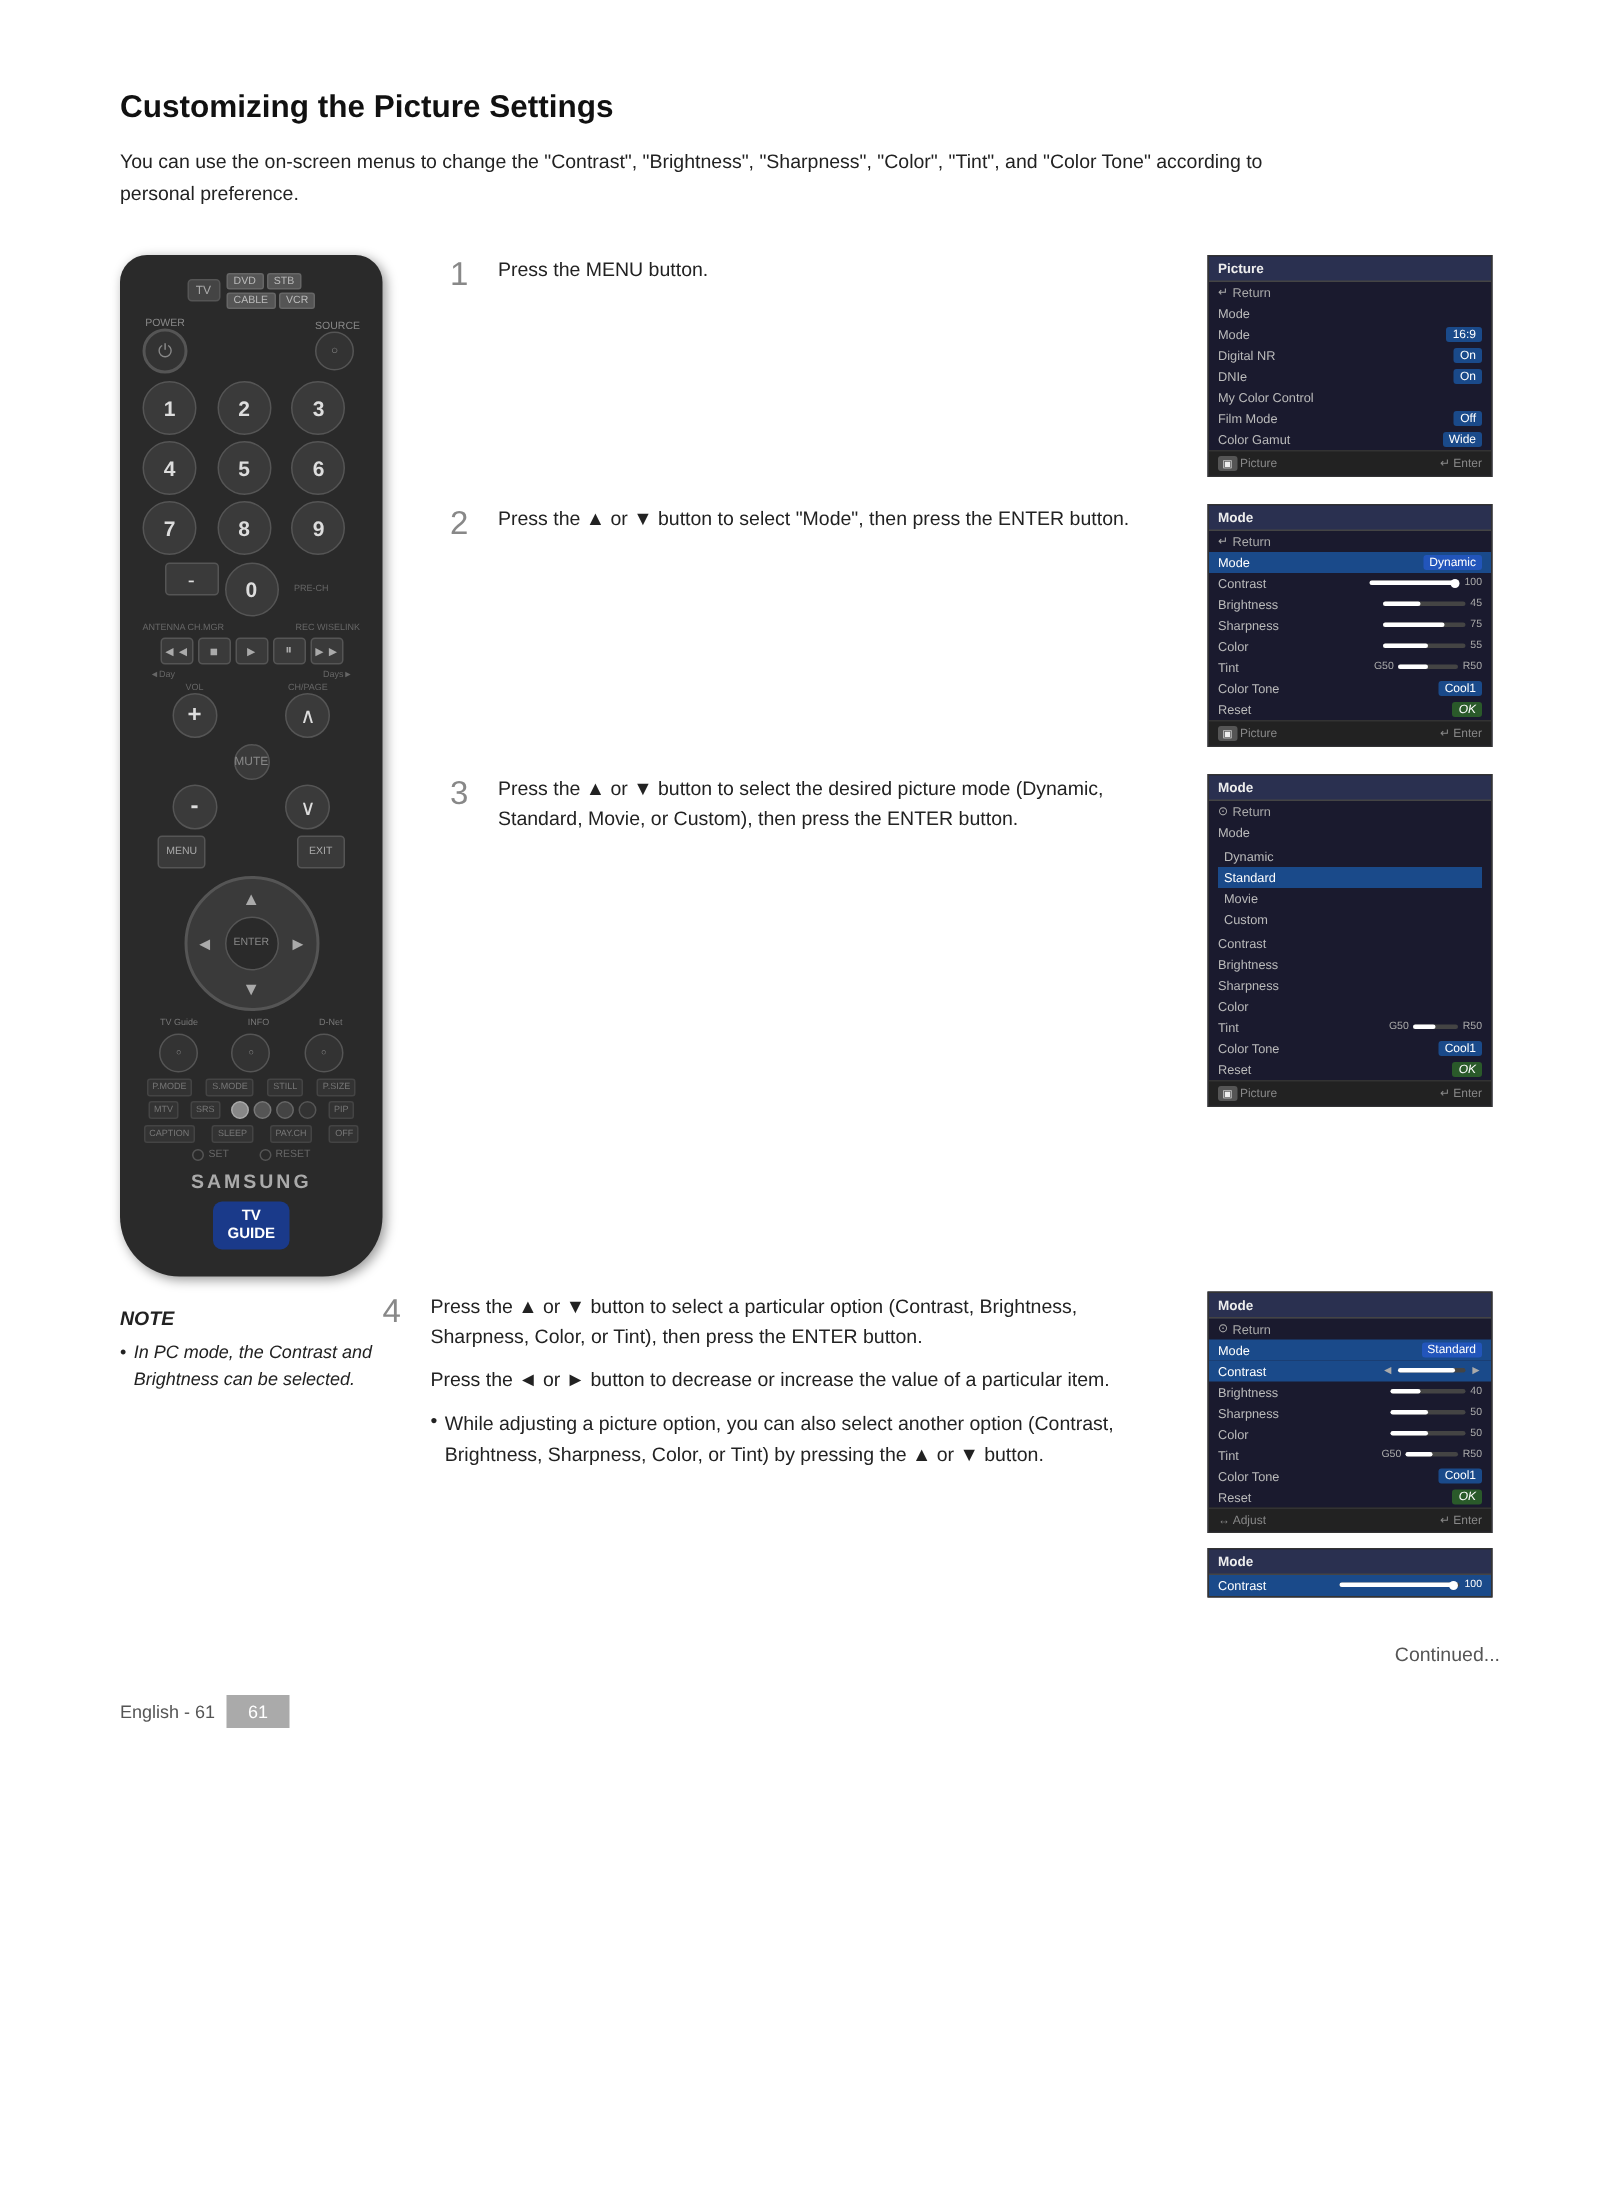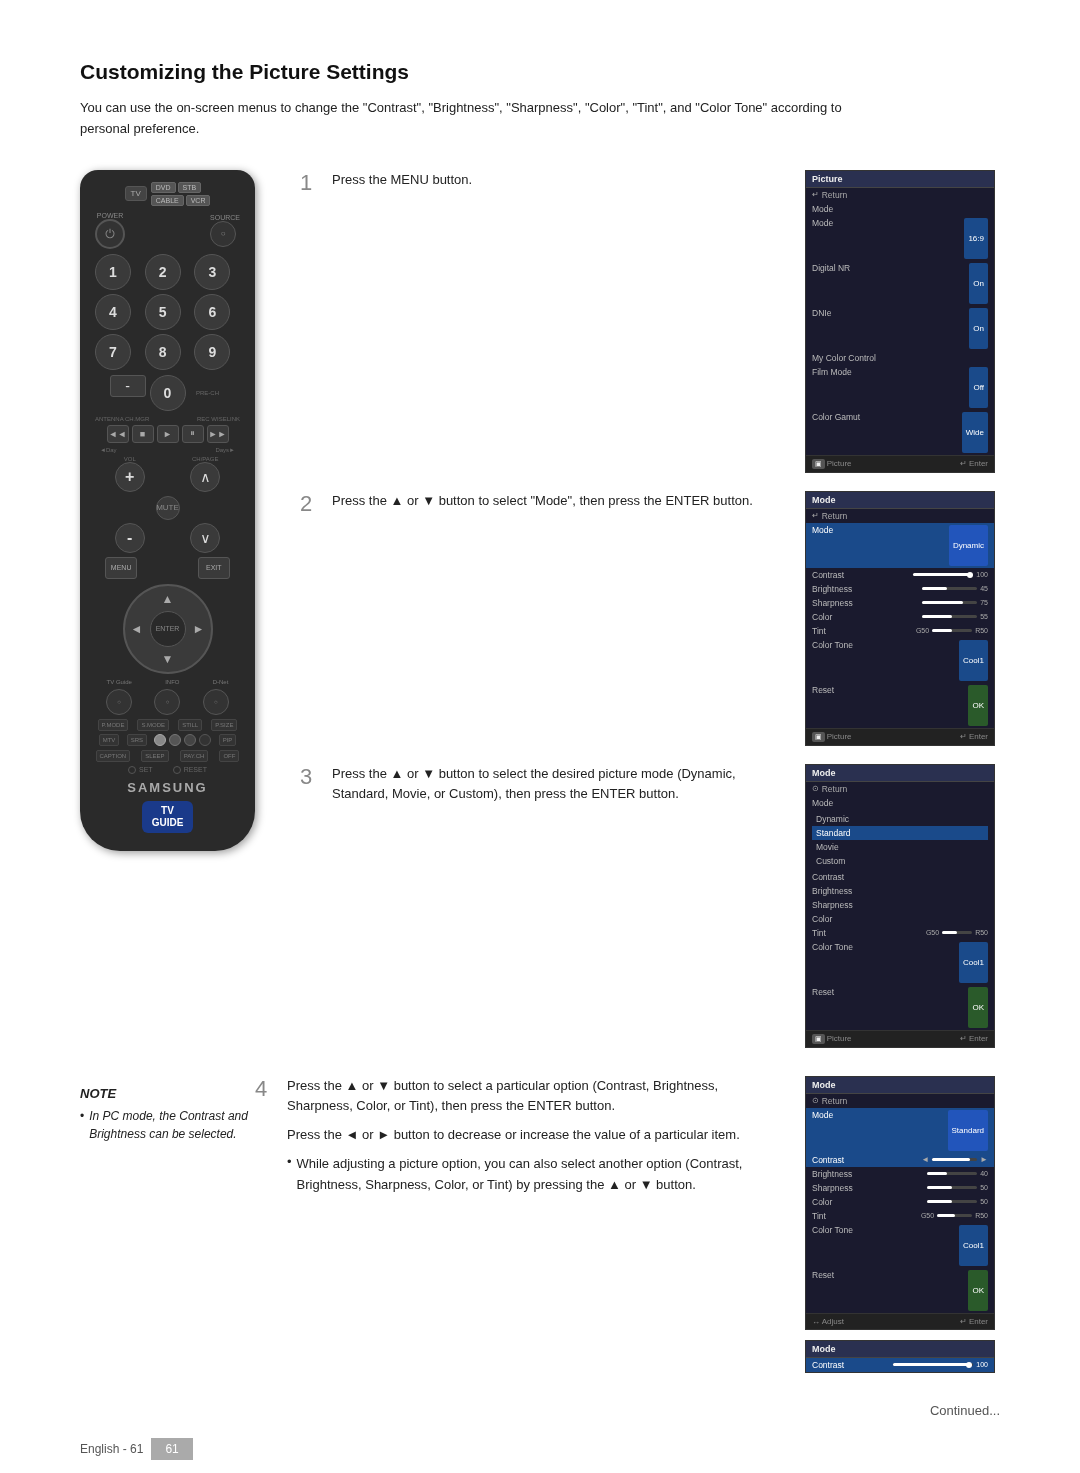"16:9" .screen-row-value { padding: 16px 4px -> 0 4px }
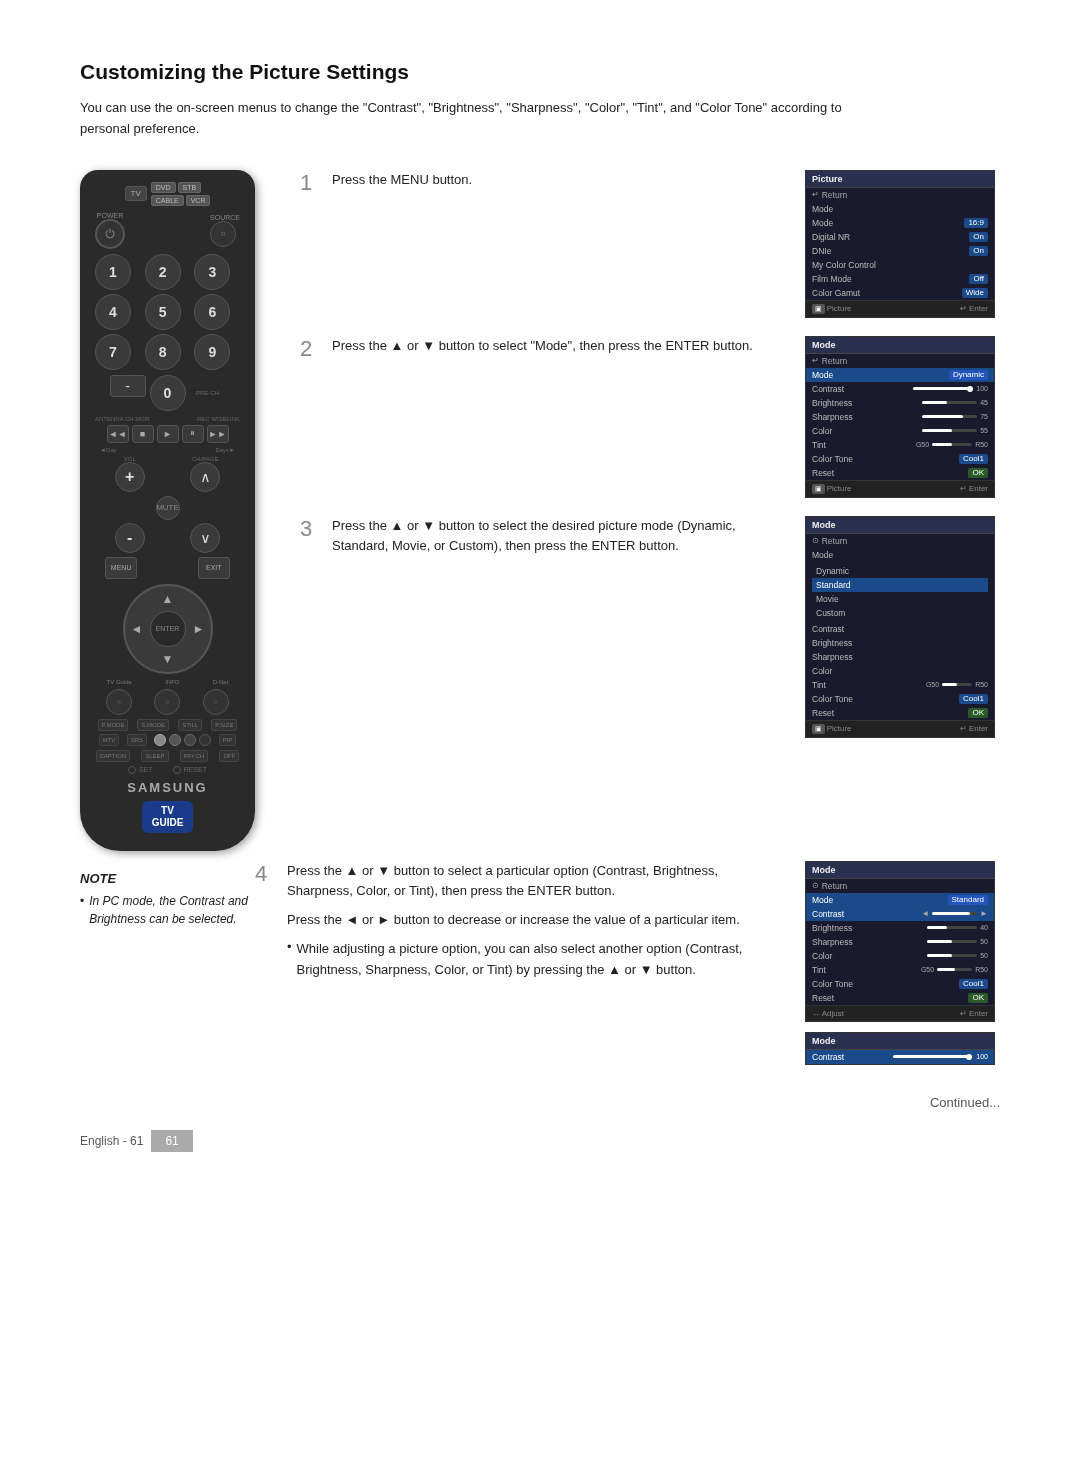"OK" .screen-row-value.ok { font-style: none -> italic }
